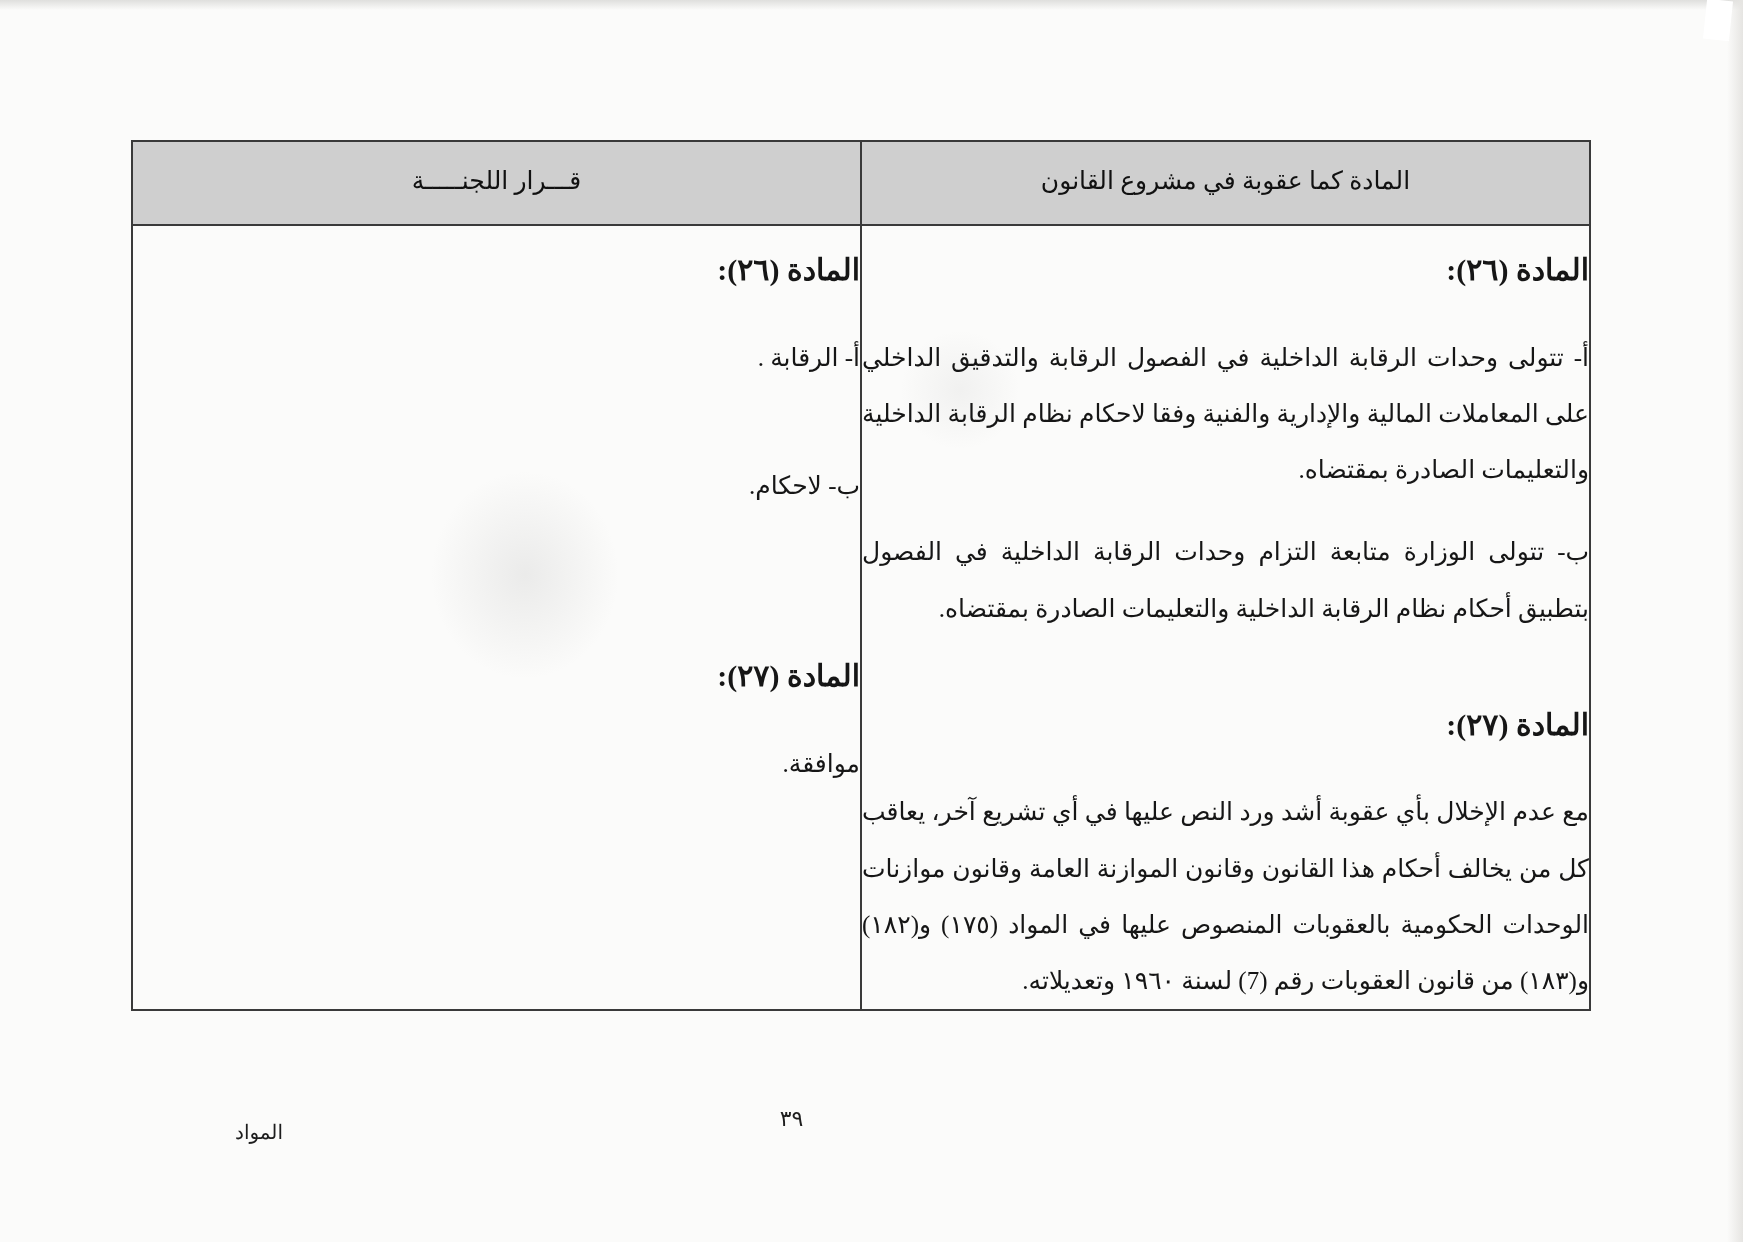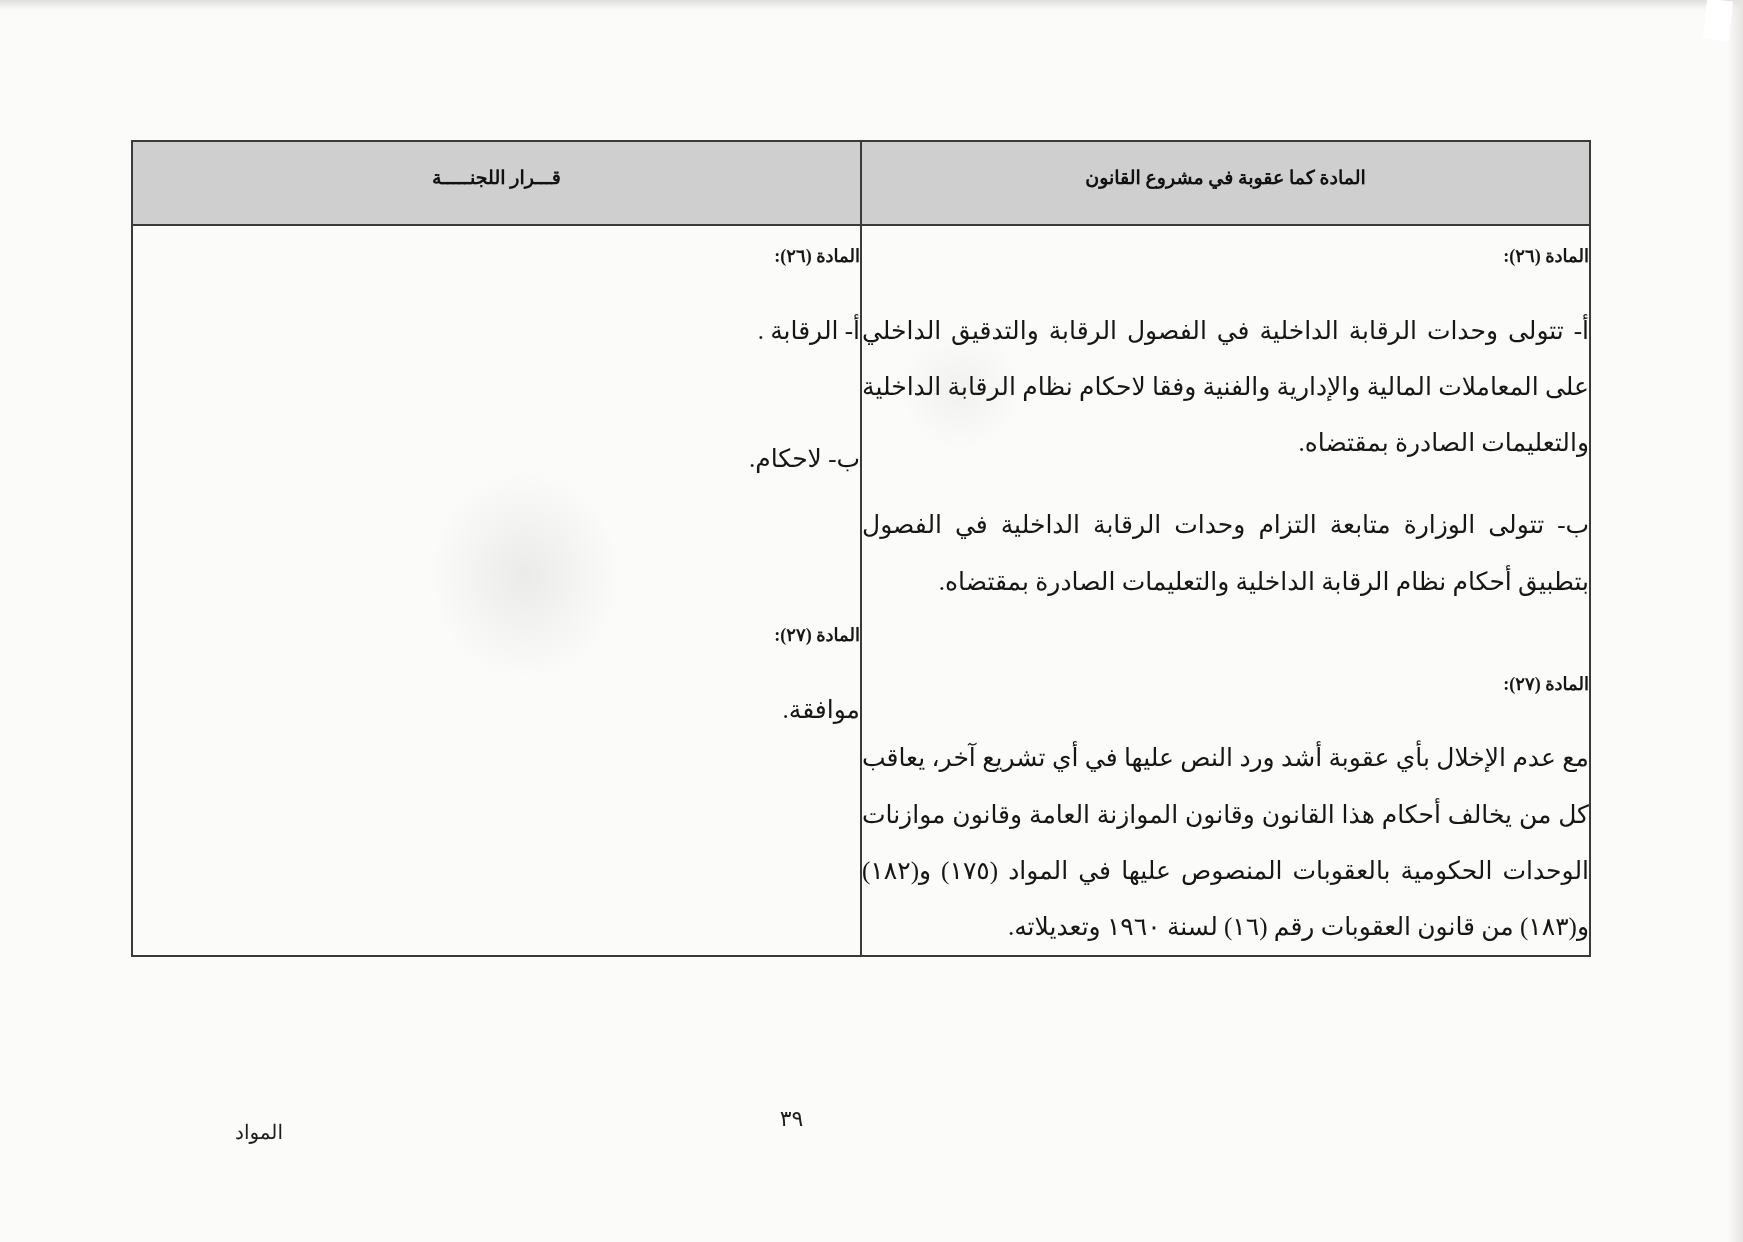"قـــرار اللجنـــــة" .head-cell { font-size: 19px -> 25px; font-weight: bold -> normal }
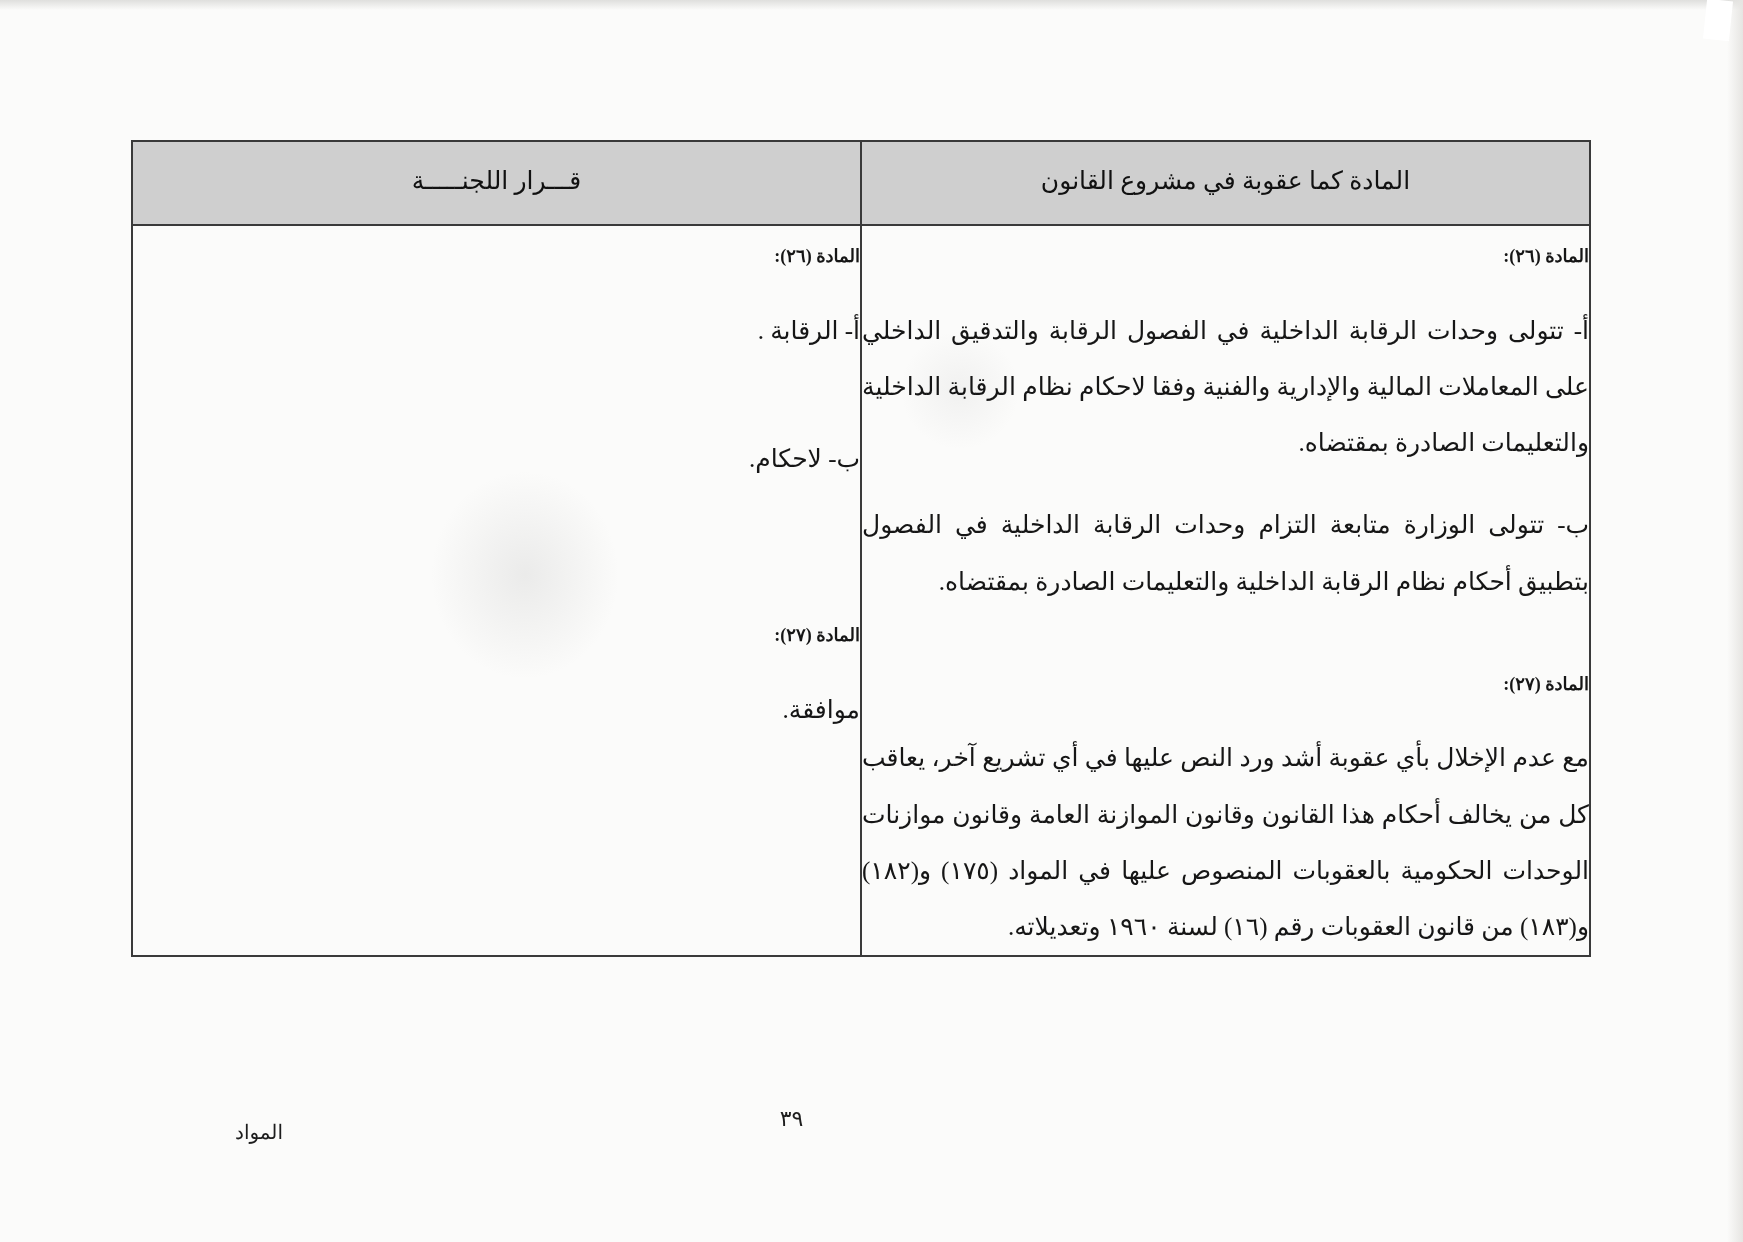"المادة (٢٦):" .article-title { font-size: 18px -> 30px }
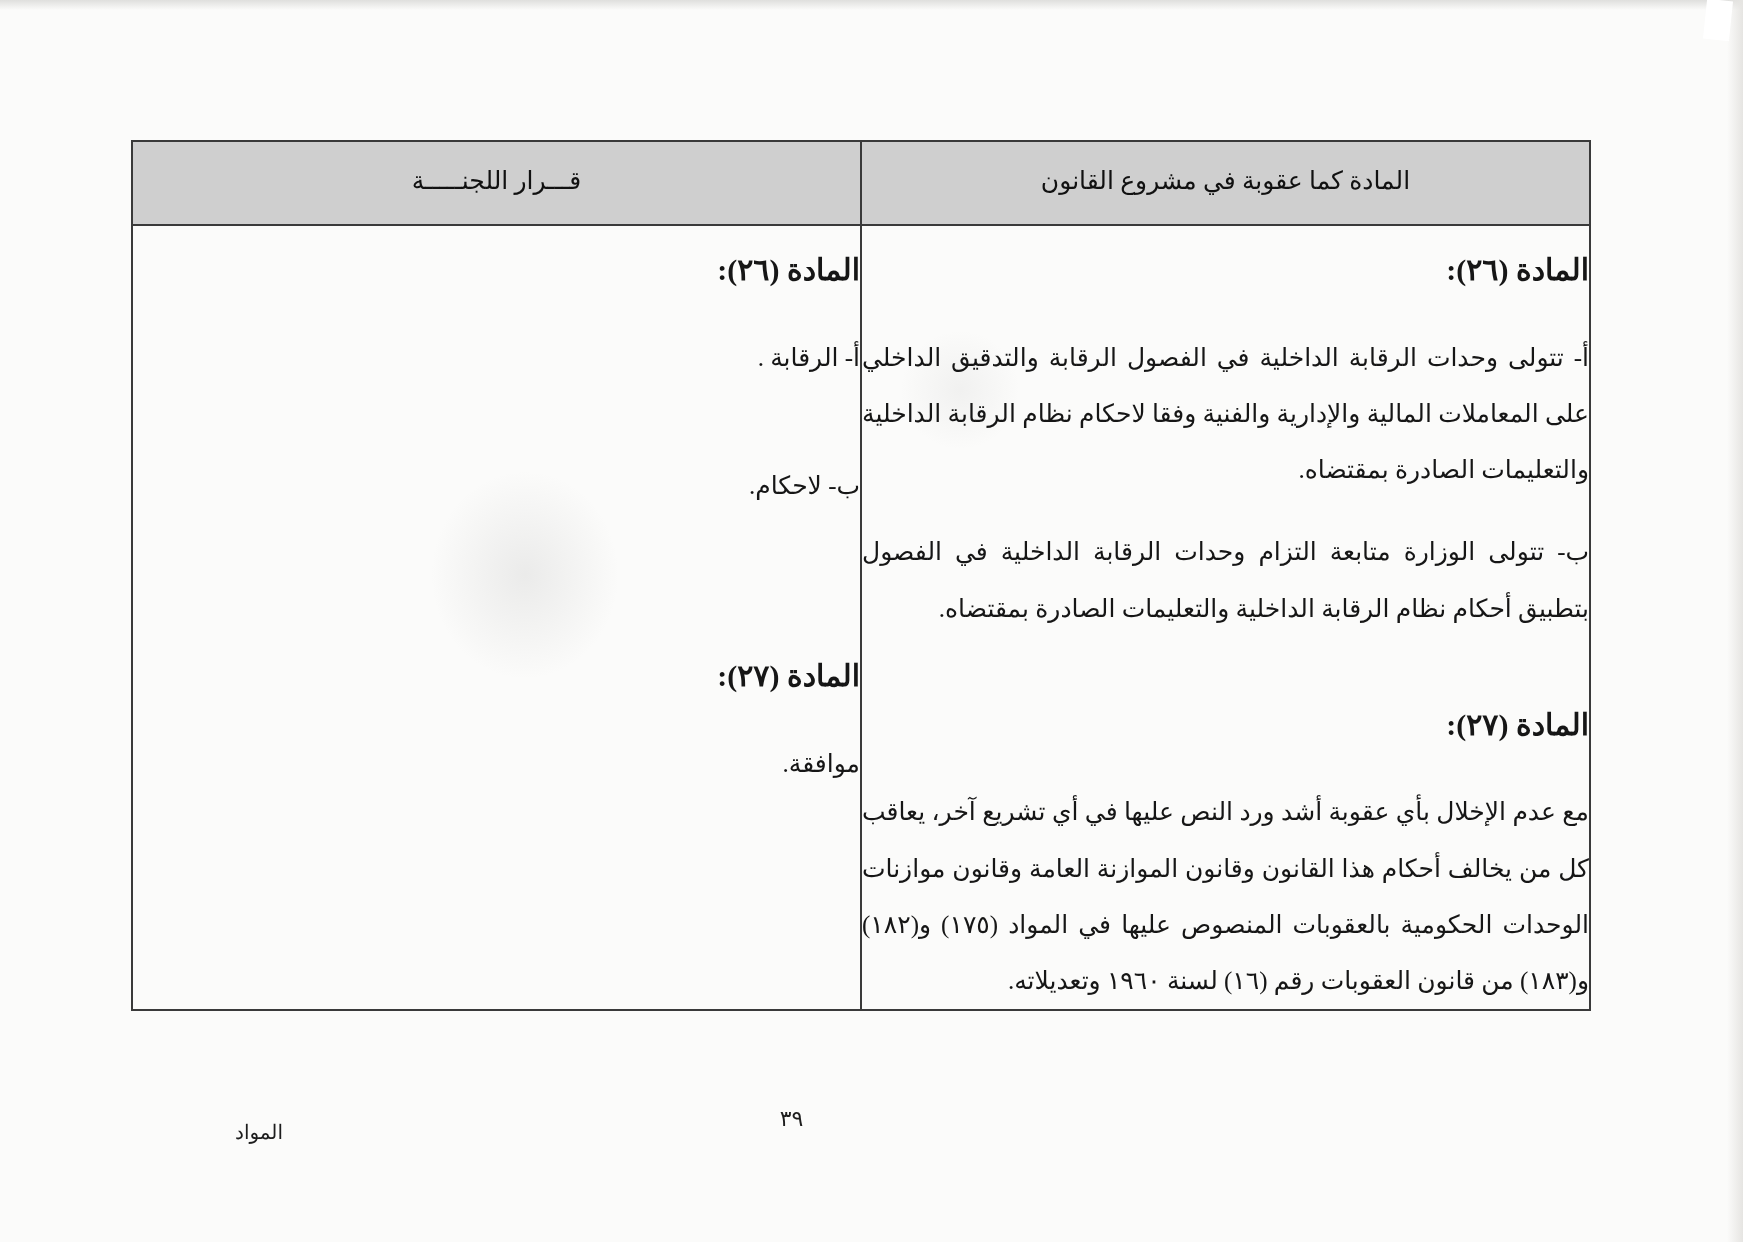"مع عدم الإخلال بأي عقوبة" p.para { text: ١٦ -> 7 }
